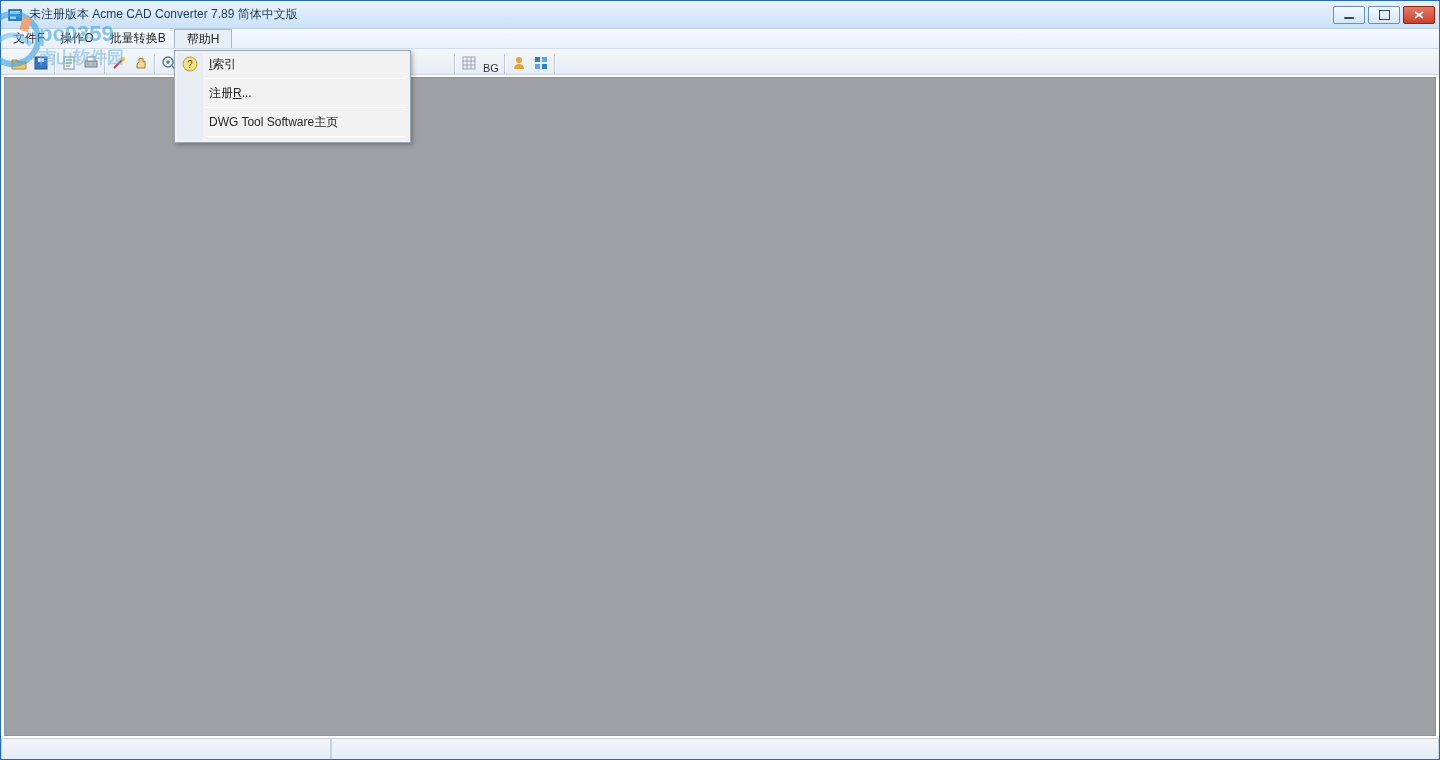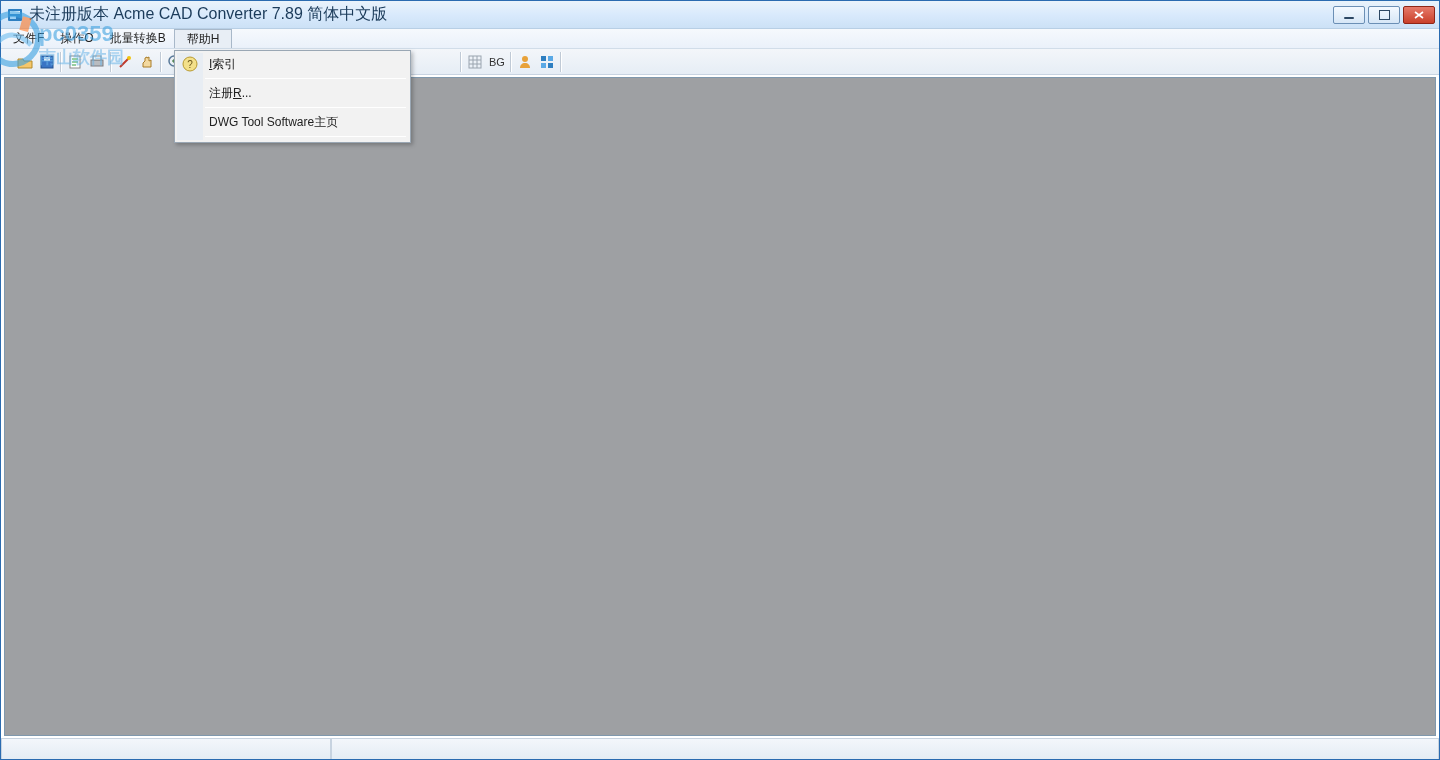"未注册版本 Acme CAD Converter 7.89" .title-text { font-size: 16px -> 12px }
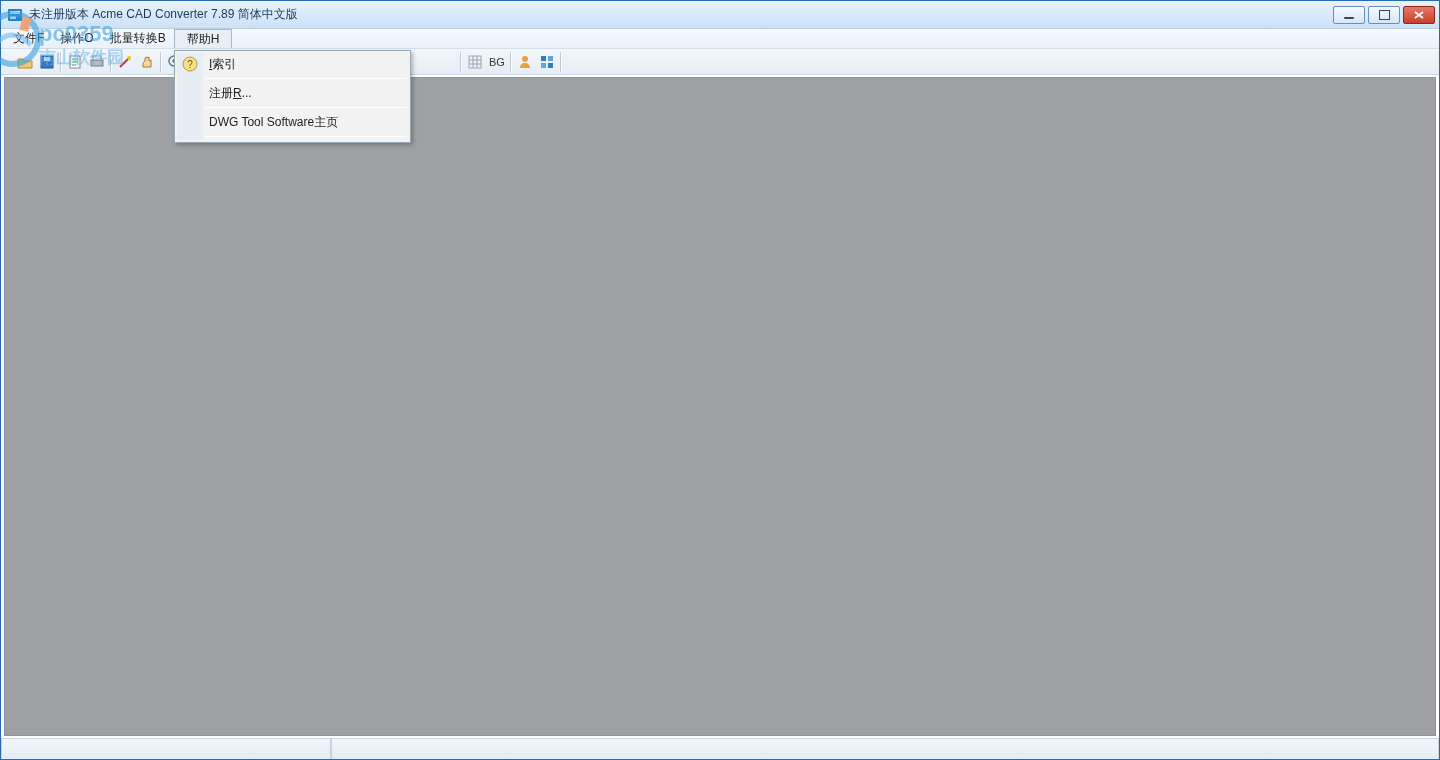"BG" .toolbar { align-items: center -> flex-end; padding: 0 13px -> 0 7px }
